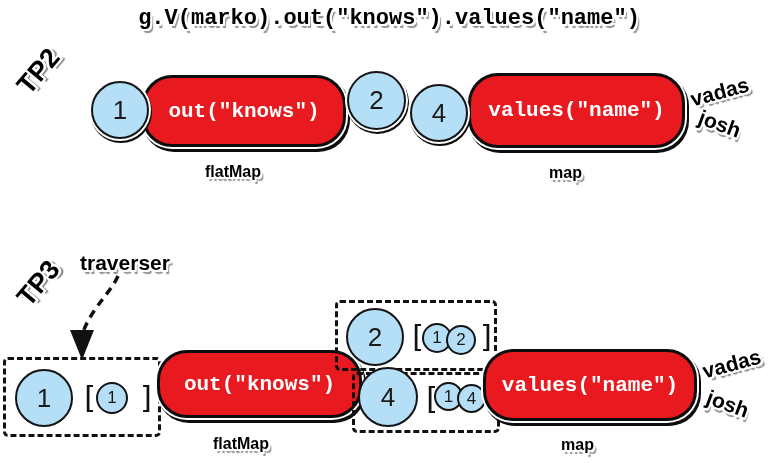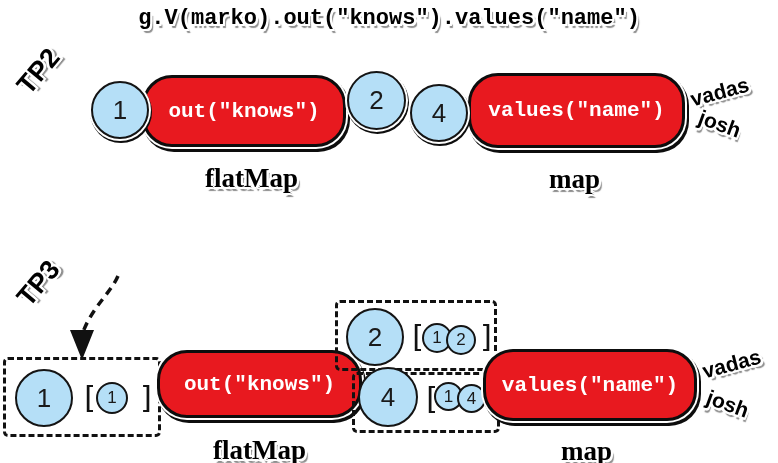"flatMap" .step-type { font-family: Liberation Serif, serif -> none; font-size: 27px -> 16px }
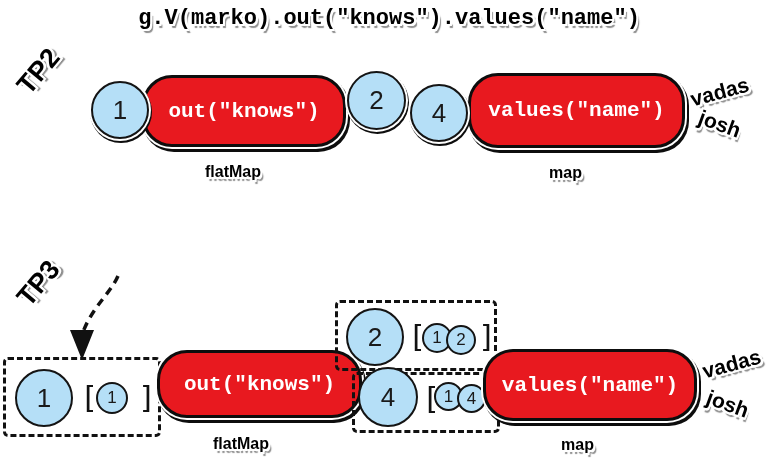"traverser" div.abs { html: none -> <div>traverser</div> }
